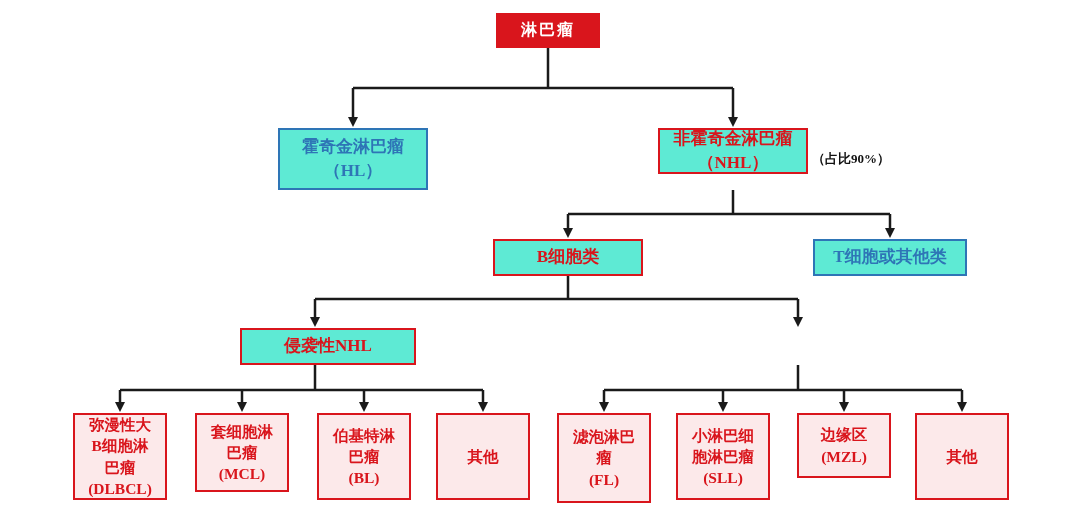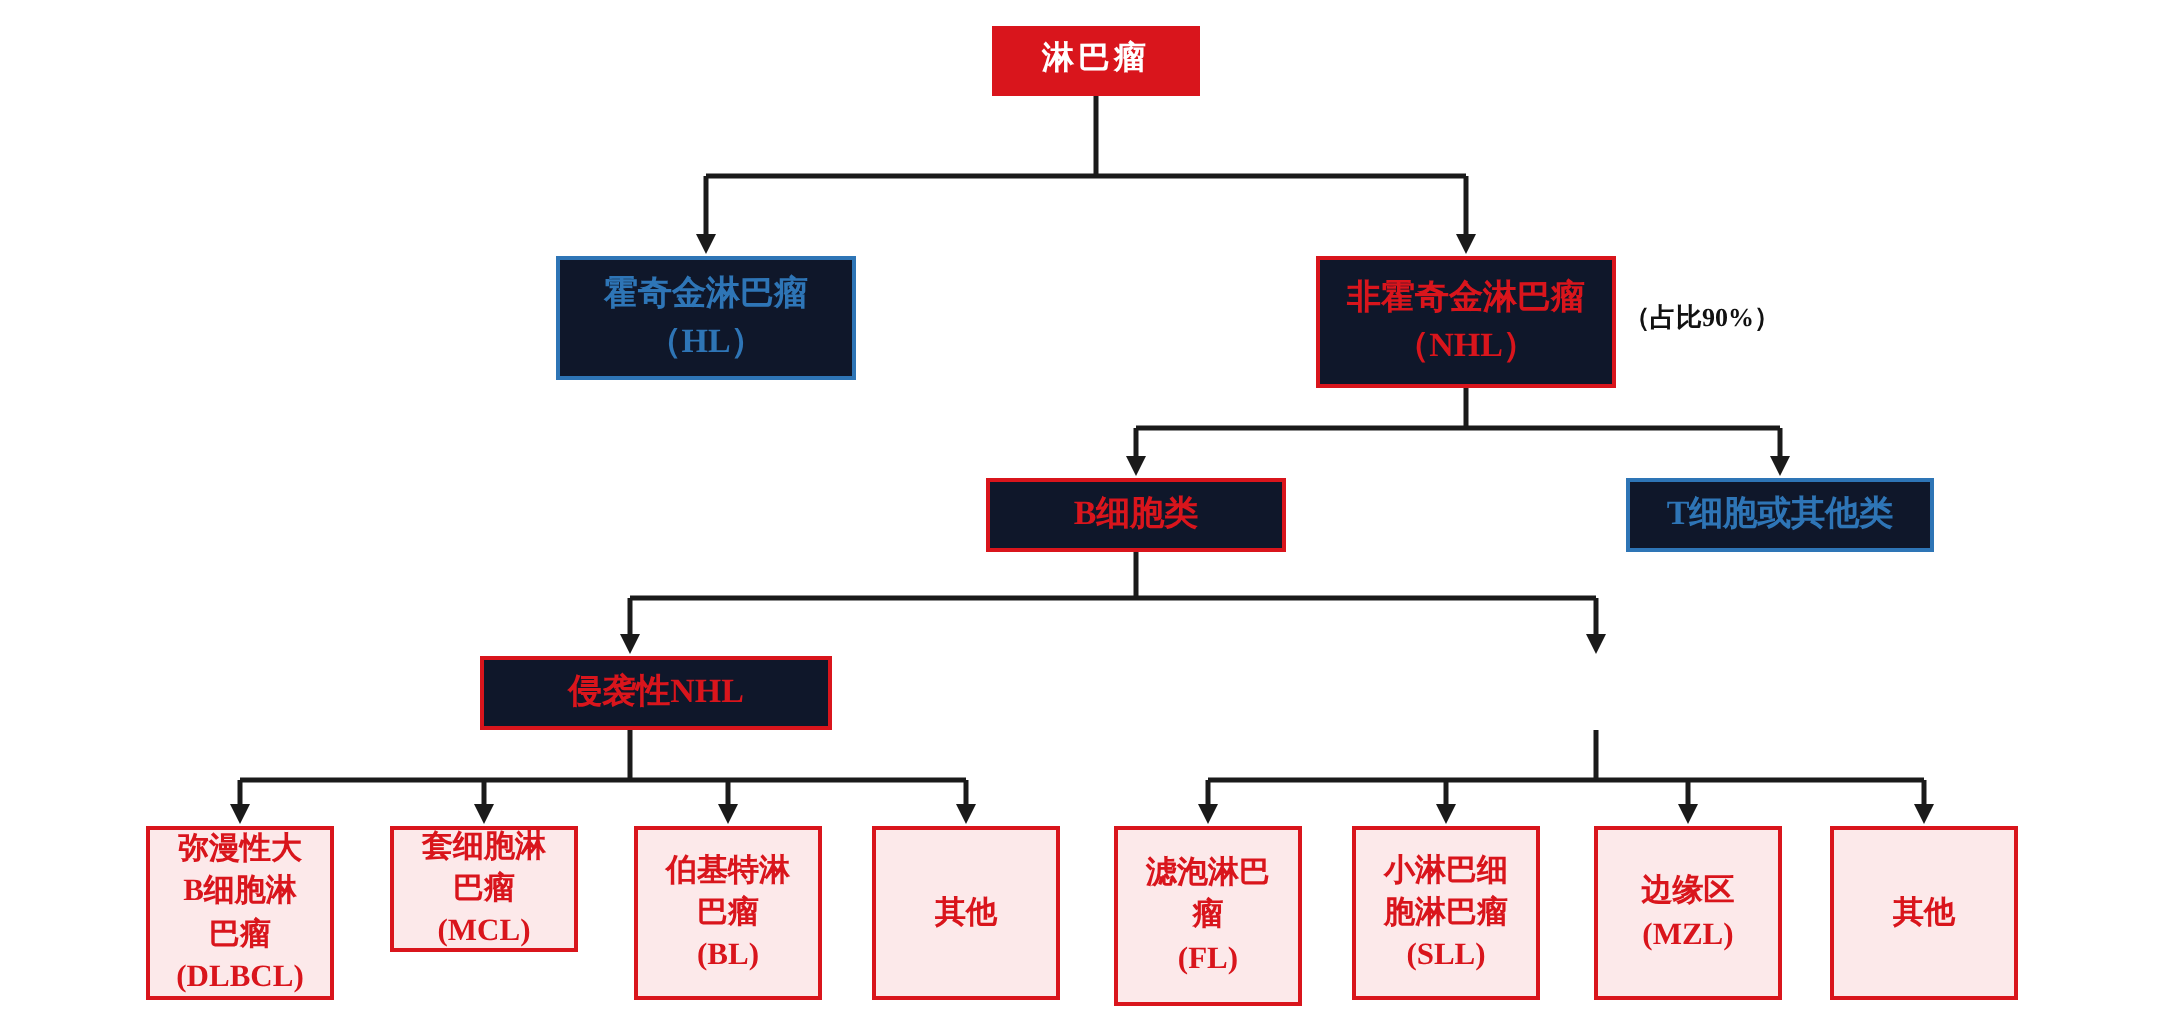"霍奇金淋巴瘤" .box { background: #0f172a -> #5eead4 }
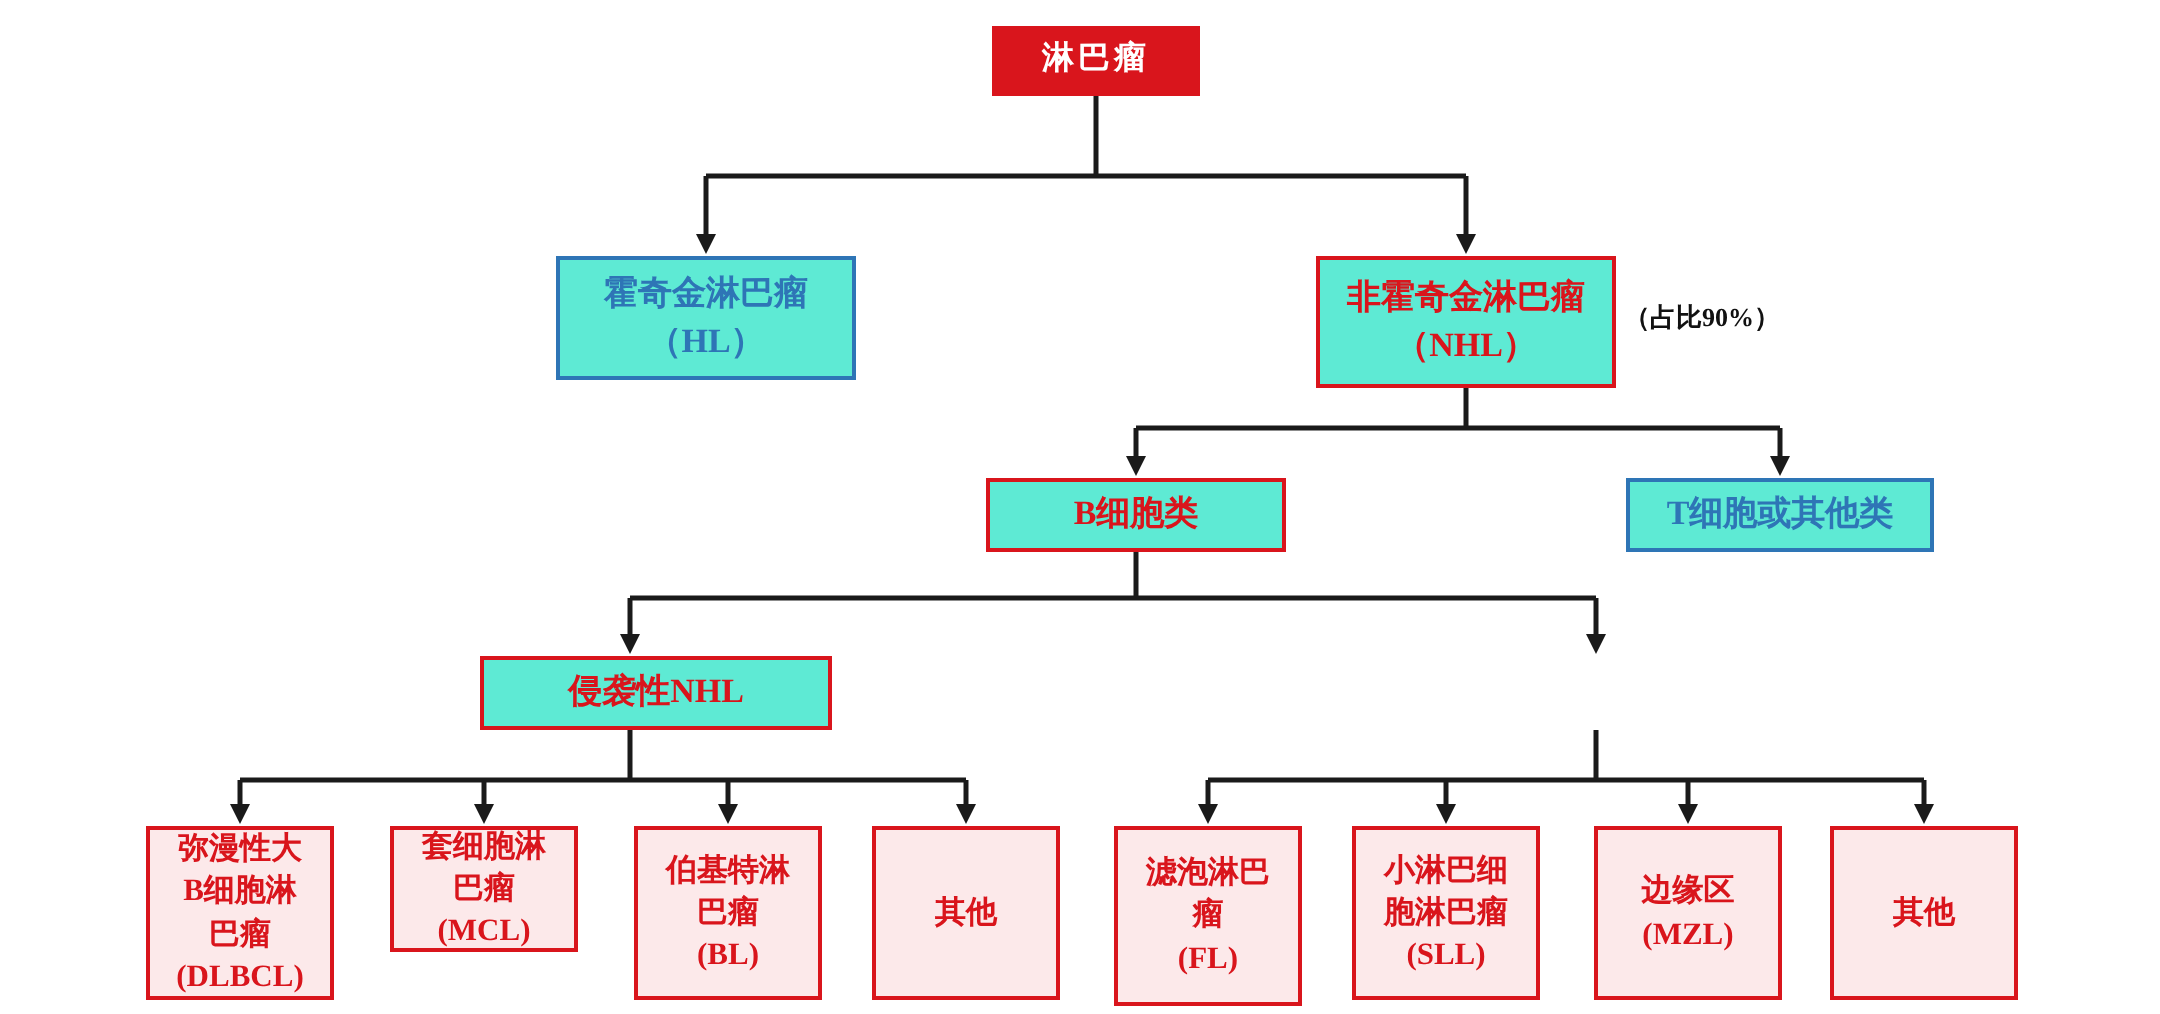"非霍奇金淋巴瘤" div.box { height: 66px -> 46px }
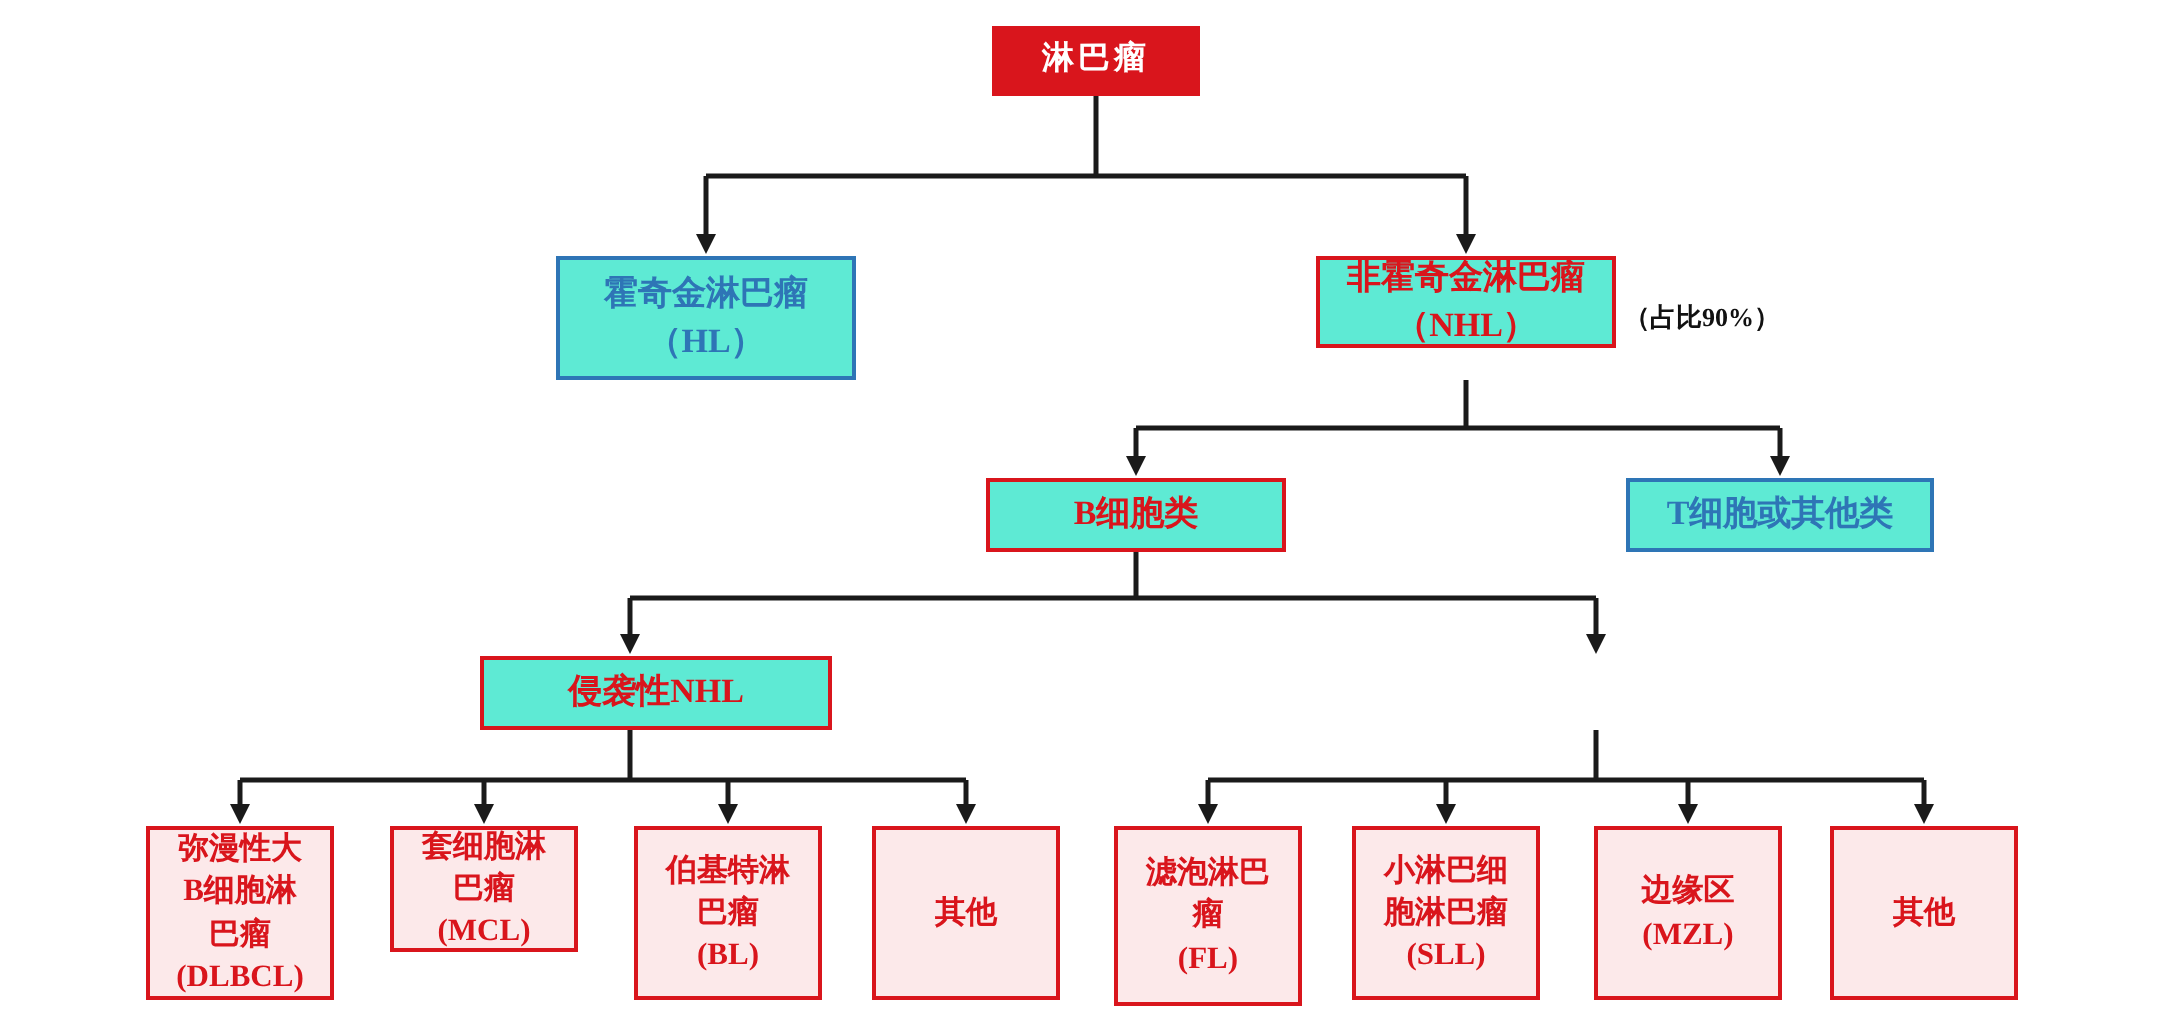"套细胞淋" div.box { height: 63px -> 79px }
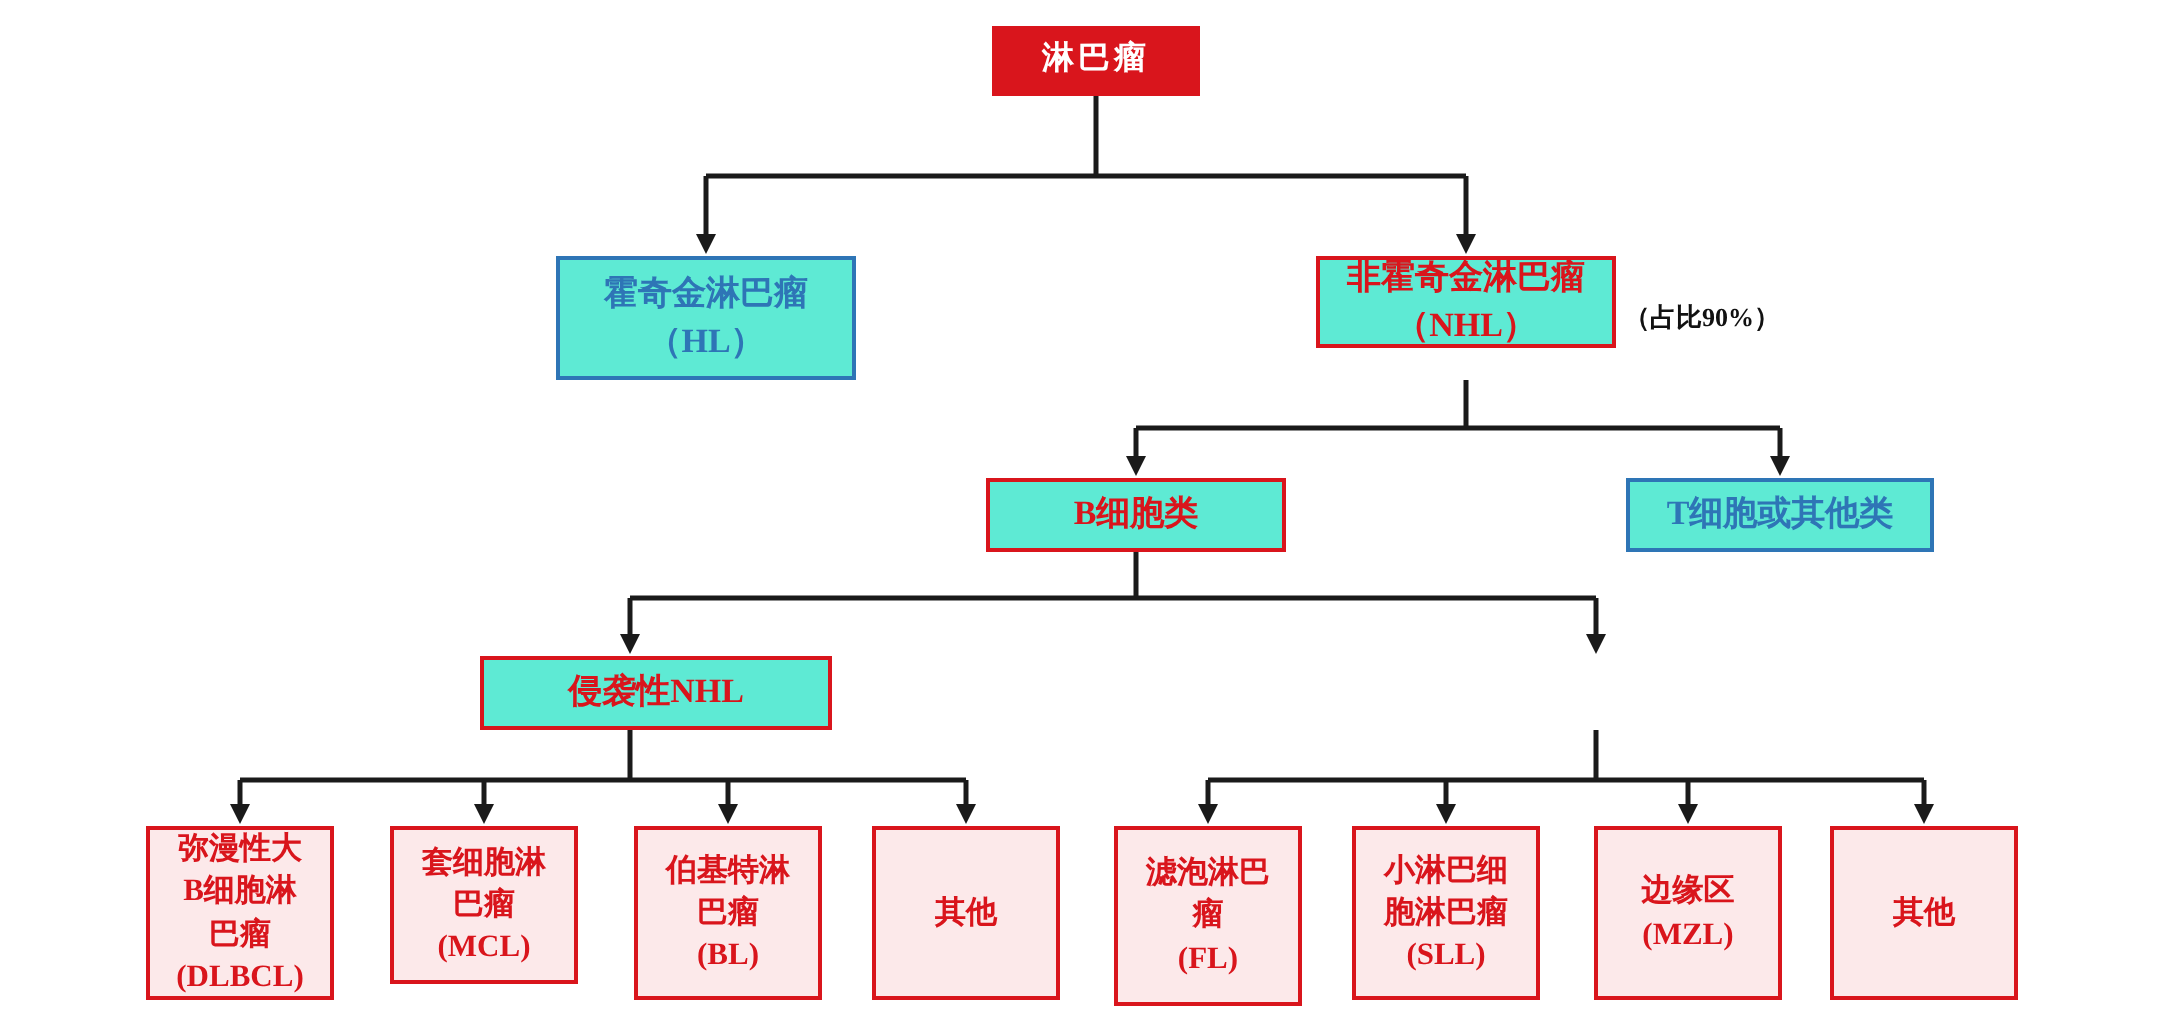"边缘区" div.box { height: 87px -> 65px }
